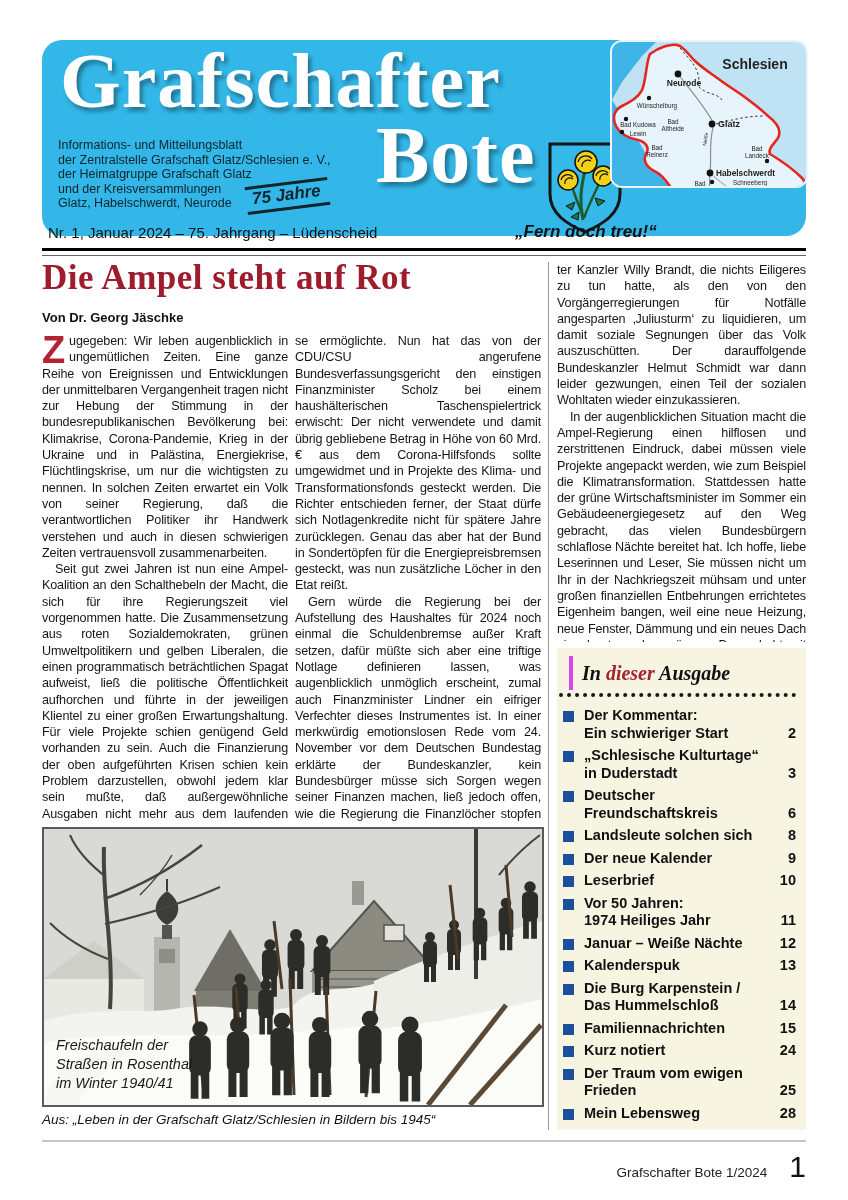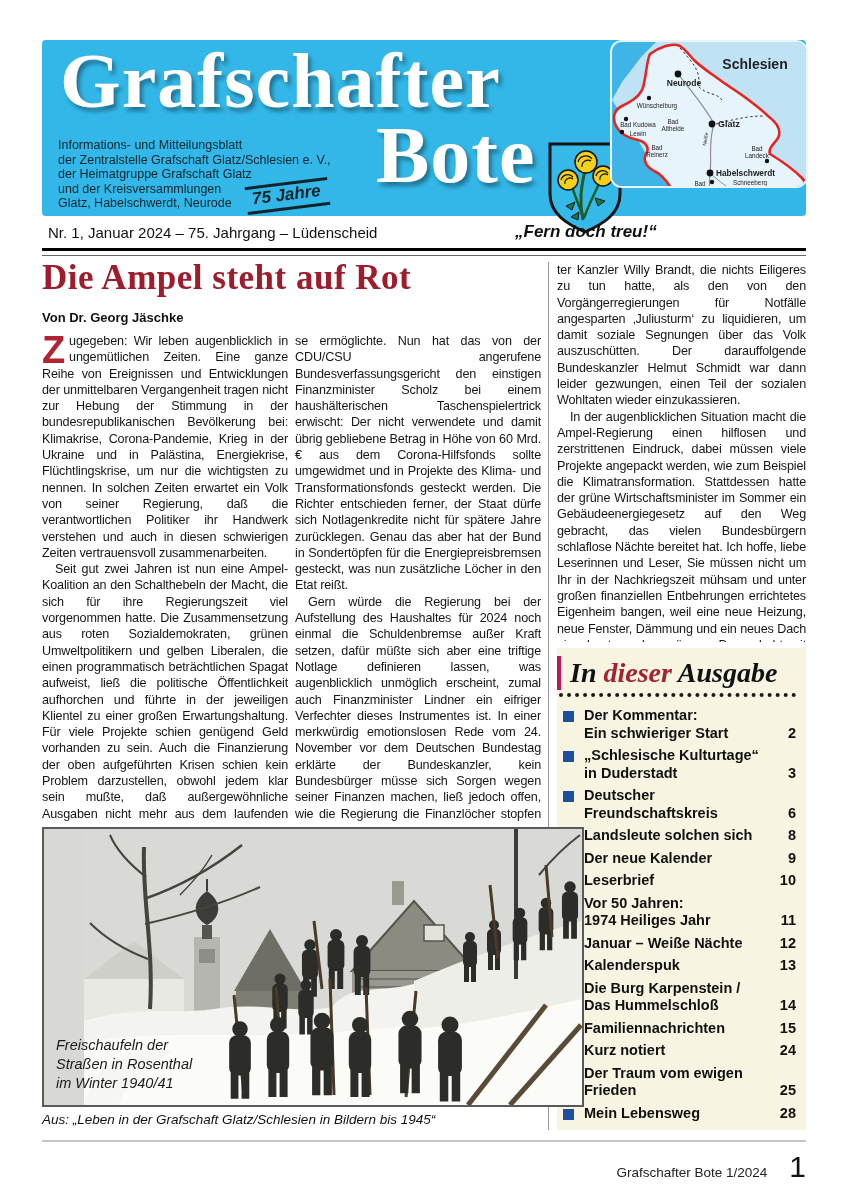"Grafschafter" .masthead { border-radius: 4px -> 20px; height: 176px -> 196px }
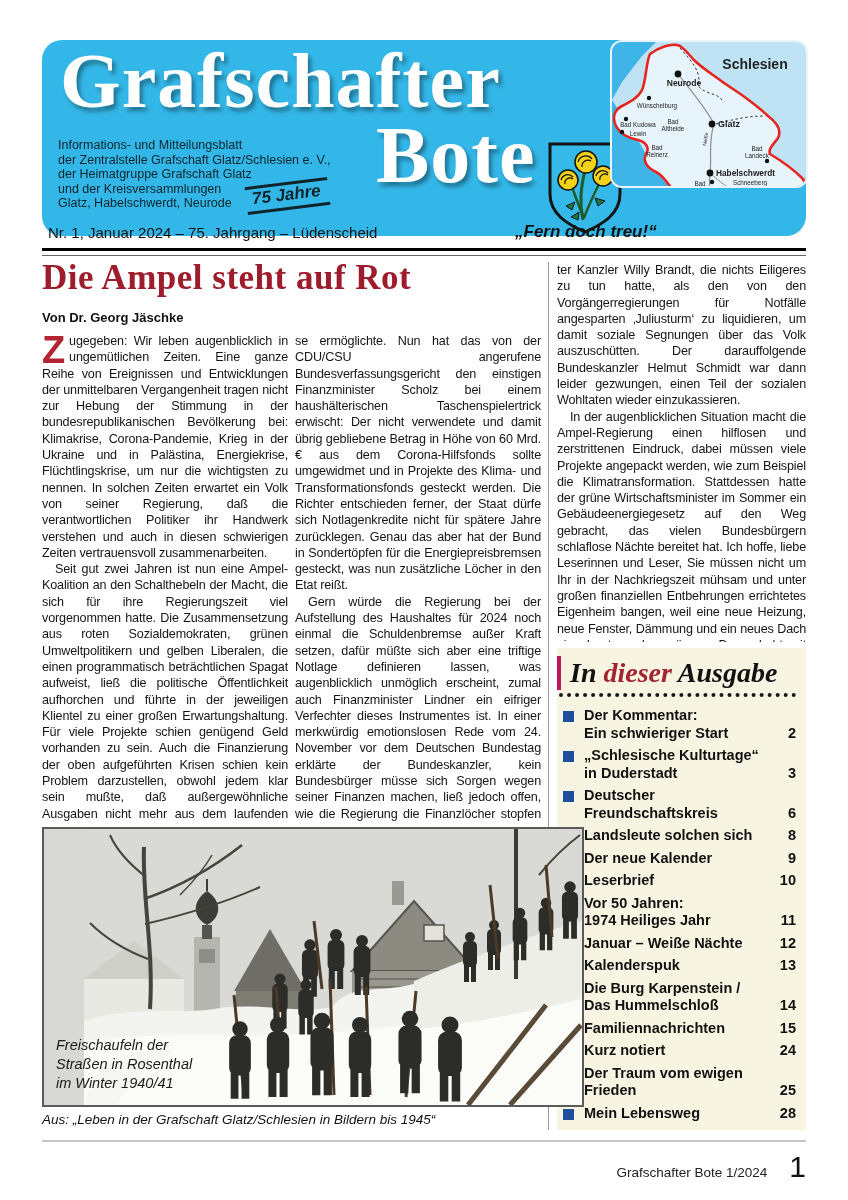"In dieser Ausgabe" .toc-title { border-left: 4px solid #be185d -> 4px solid #d946ef; font-size: 28px -> 20px; margin-left: 0 -> 12px }
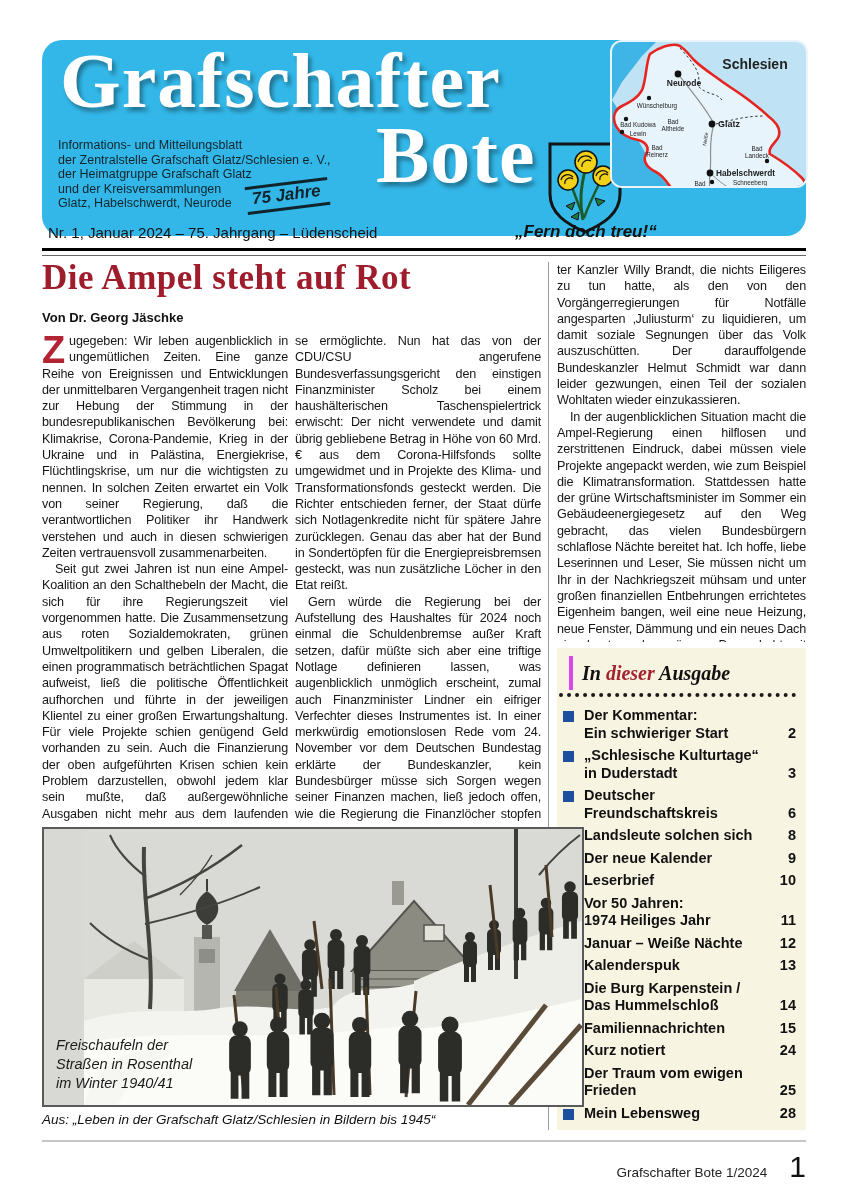"Freischaufeln der" .photo { padding-left: 40px -> none }
